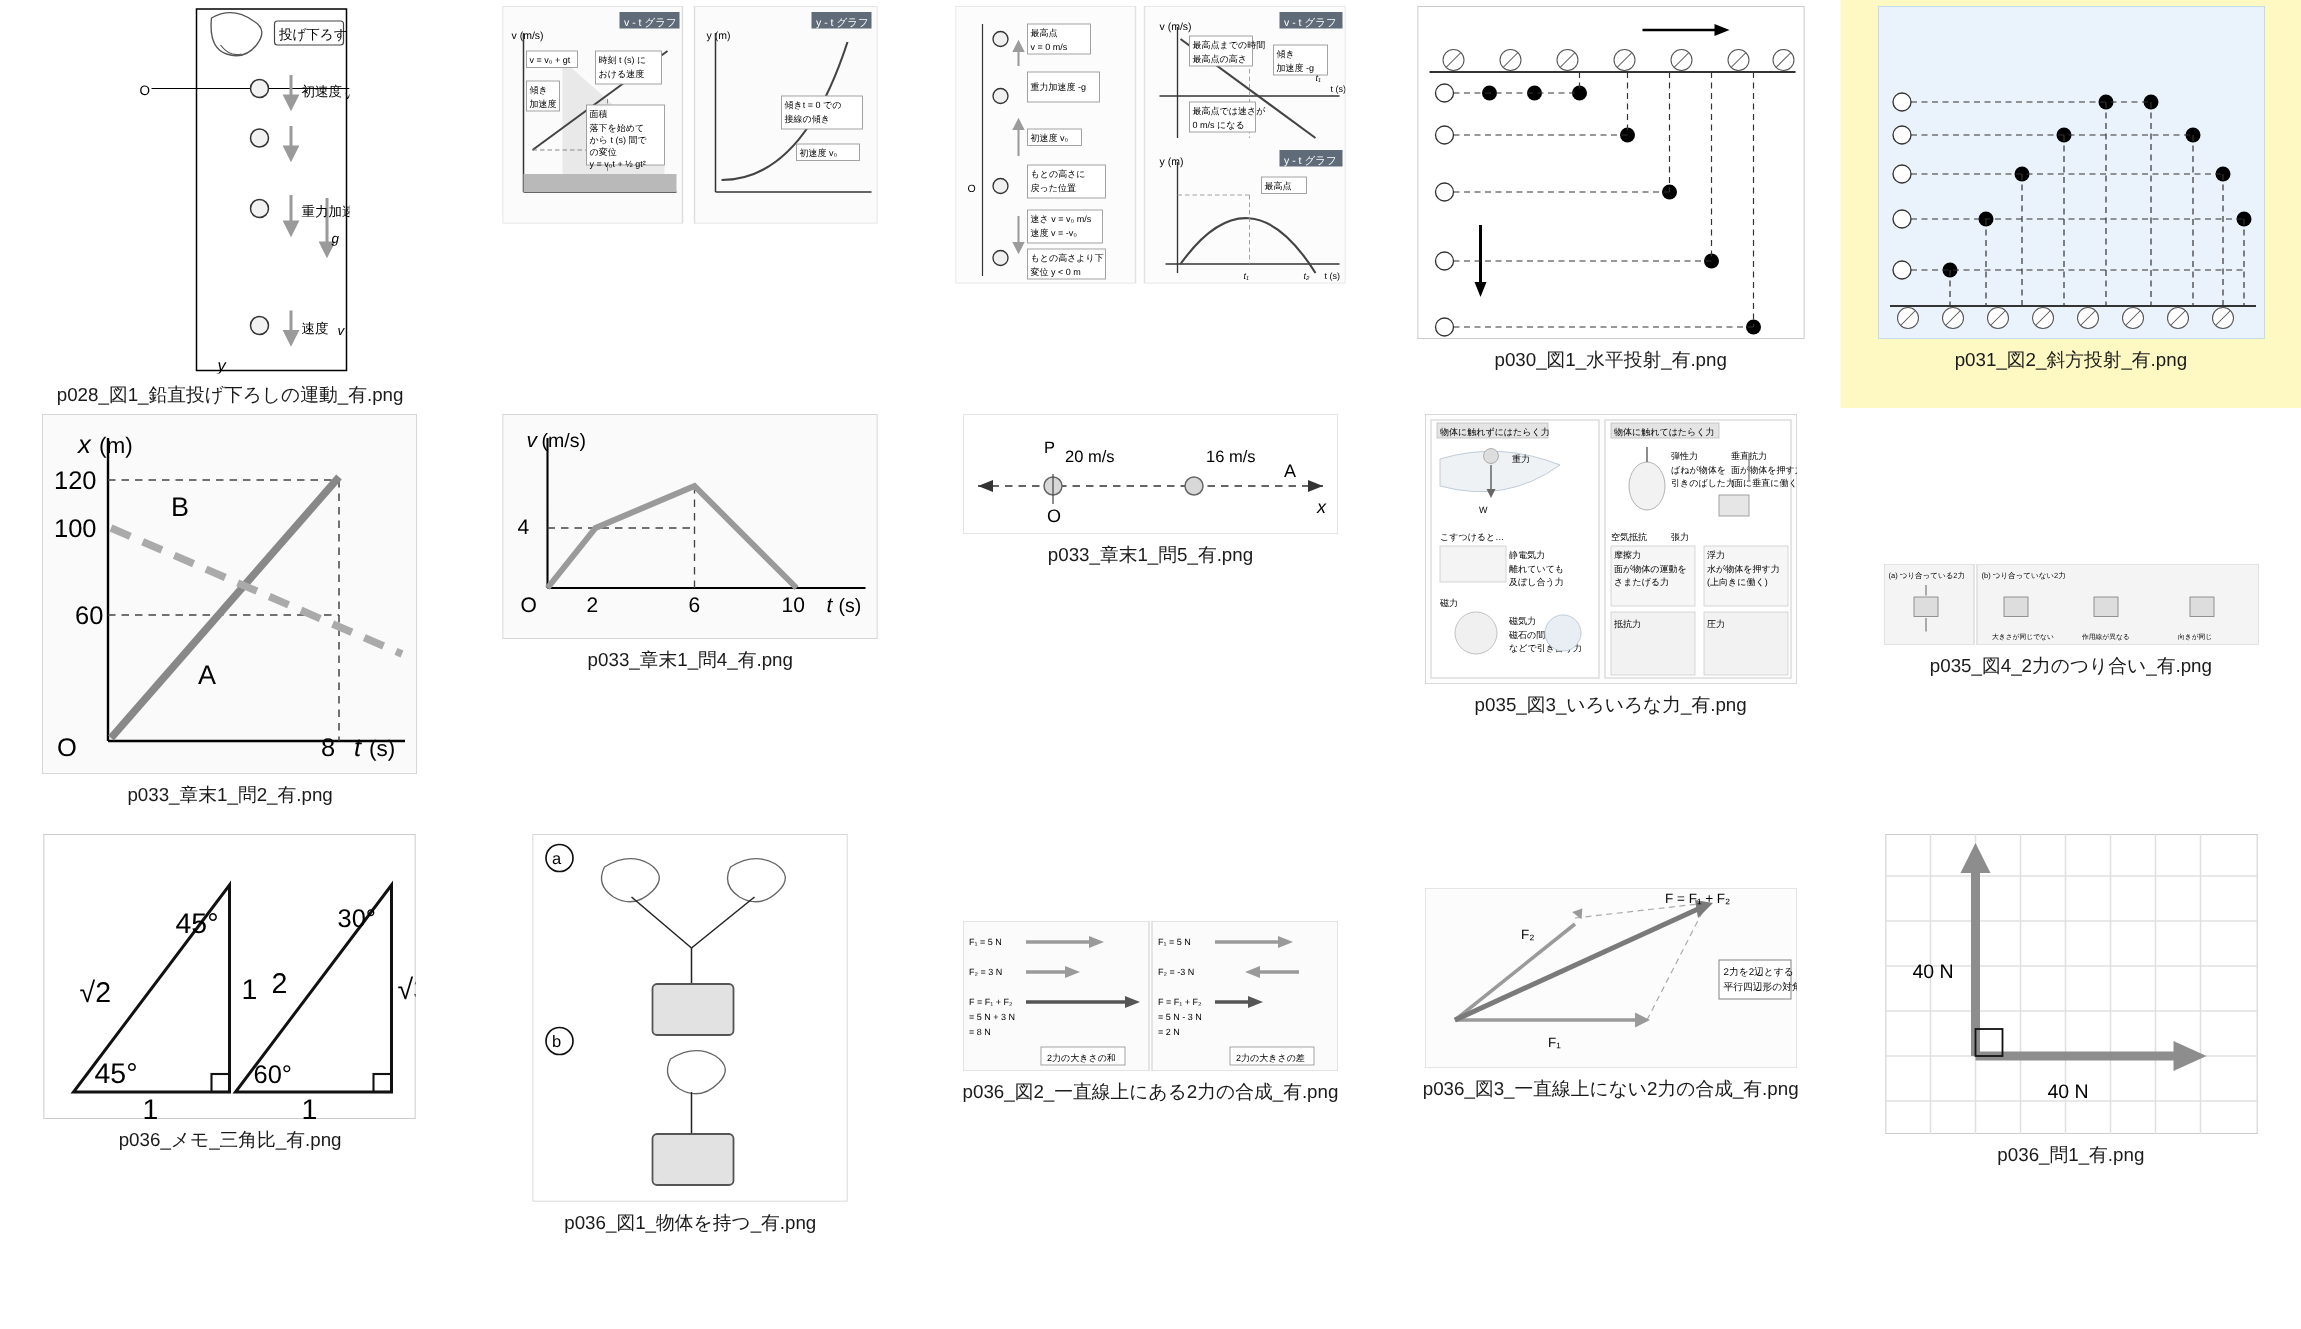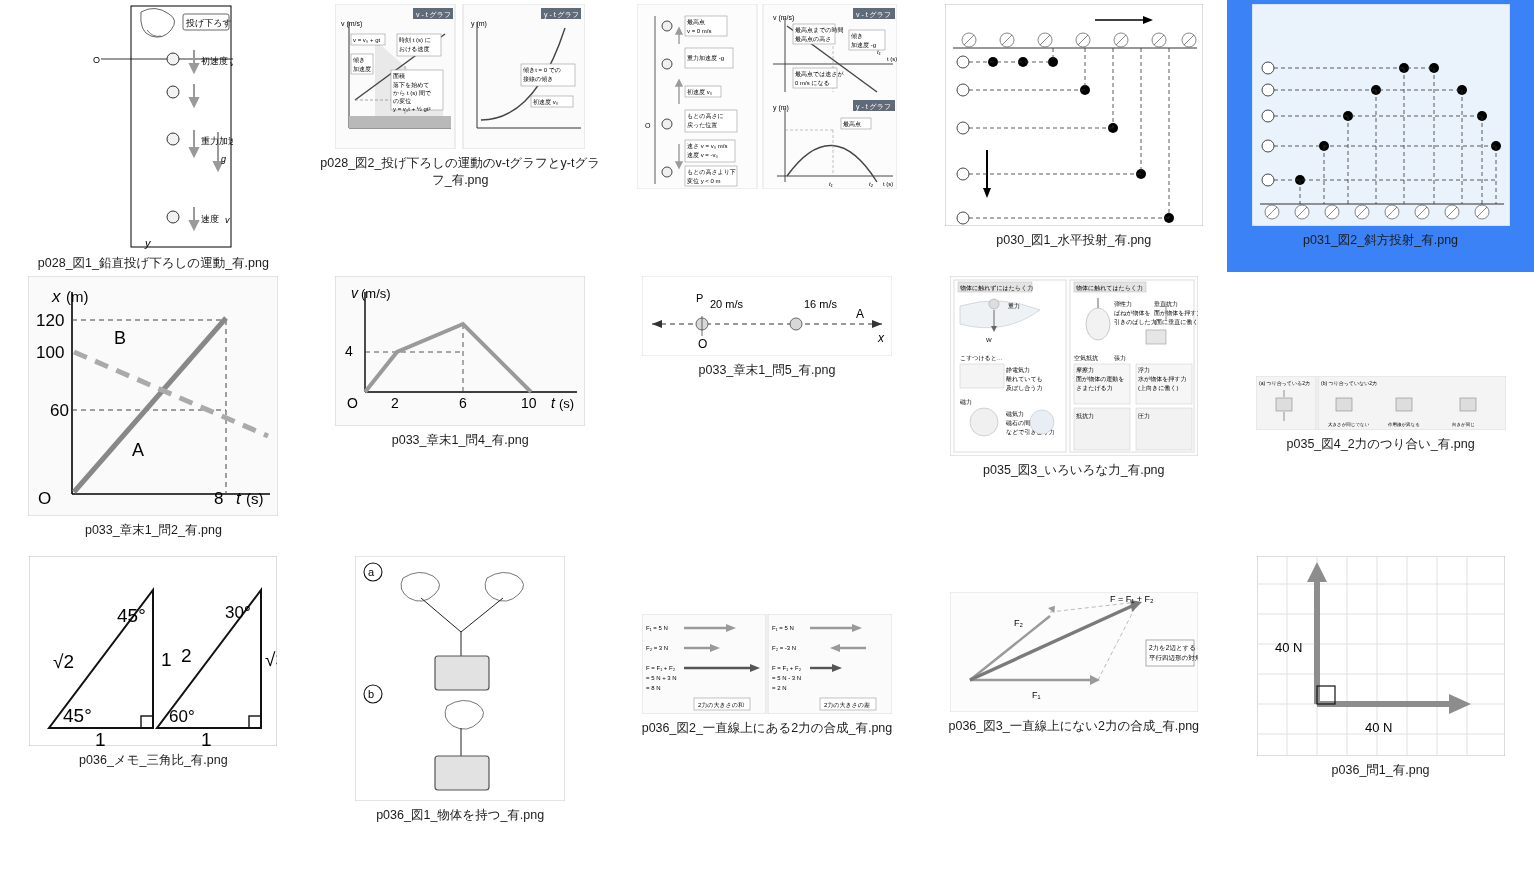"p028_図2_投げ下ろしの運動のv-tグラフとy-tグラフ_有.png" div.caption { html: <div>p028_図2_投げ下ろしの運動のv-tグラフとy-tグラフ_有.png</div> -> none }
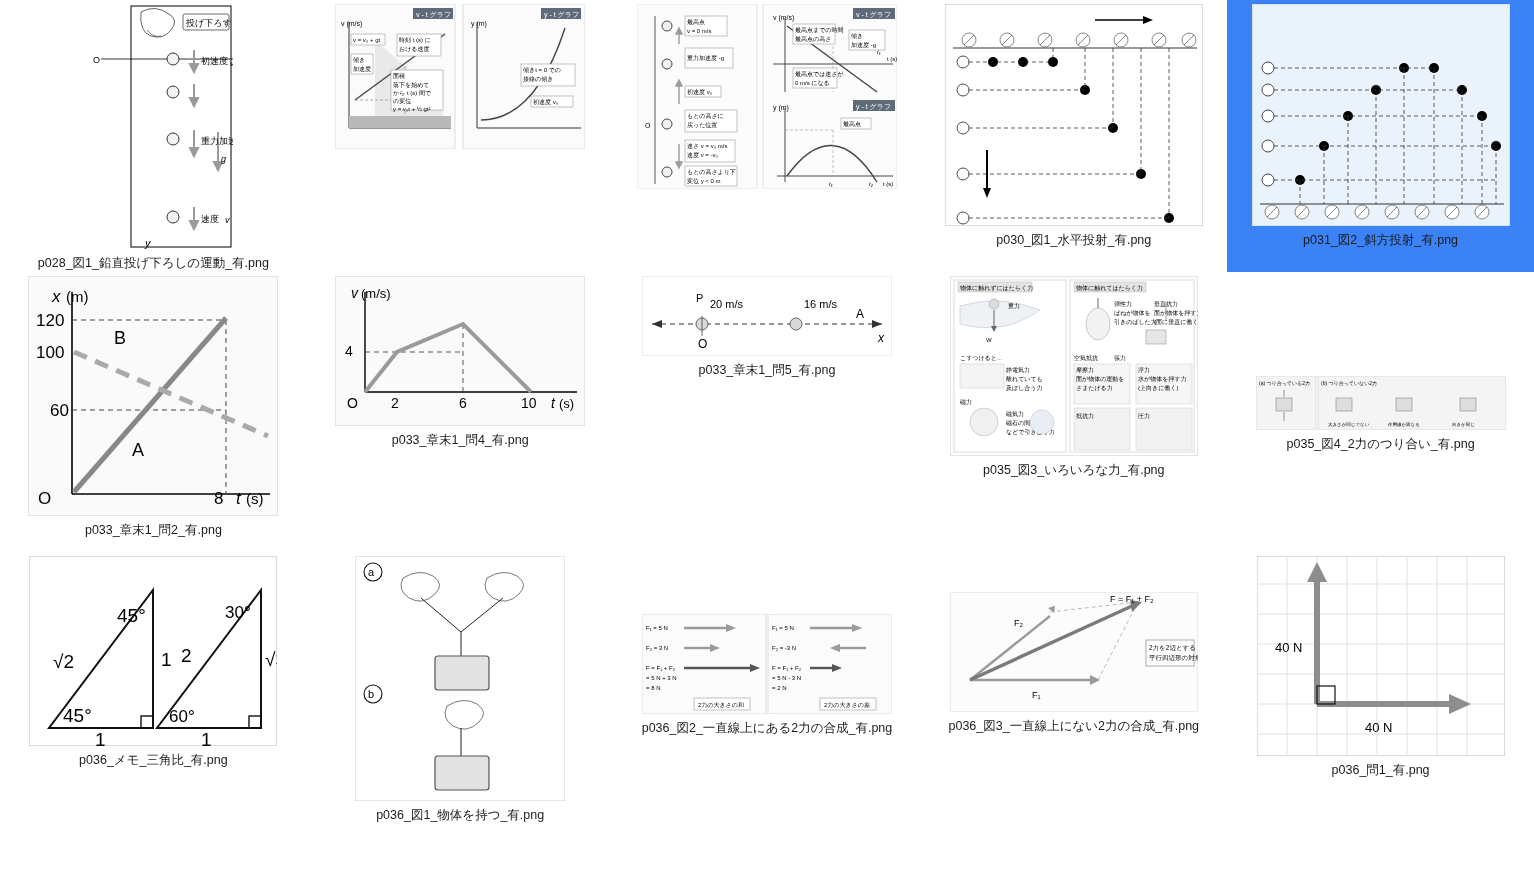"p031_図2_斜方投射_有.png" .cell.selected { background: #3b82f6 -> #fef9c3 }
